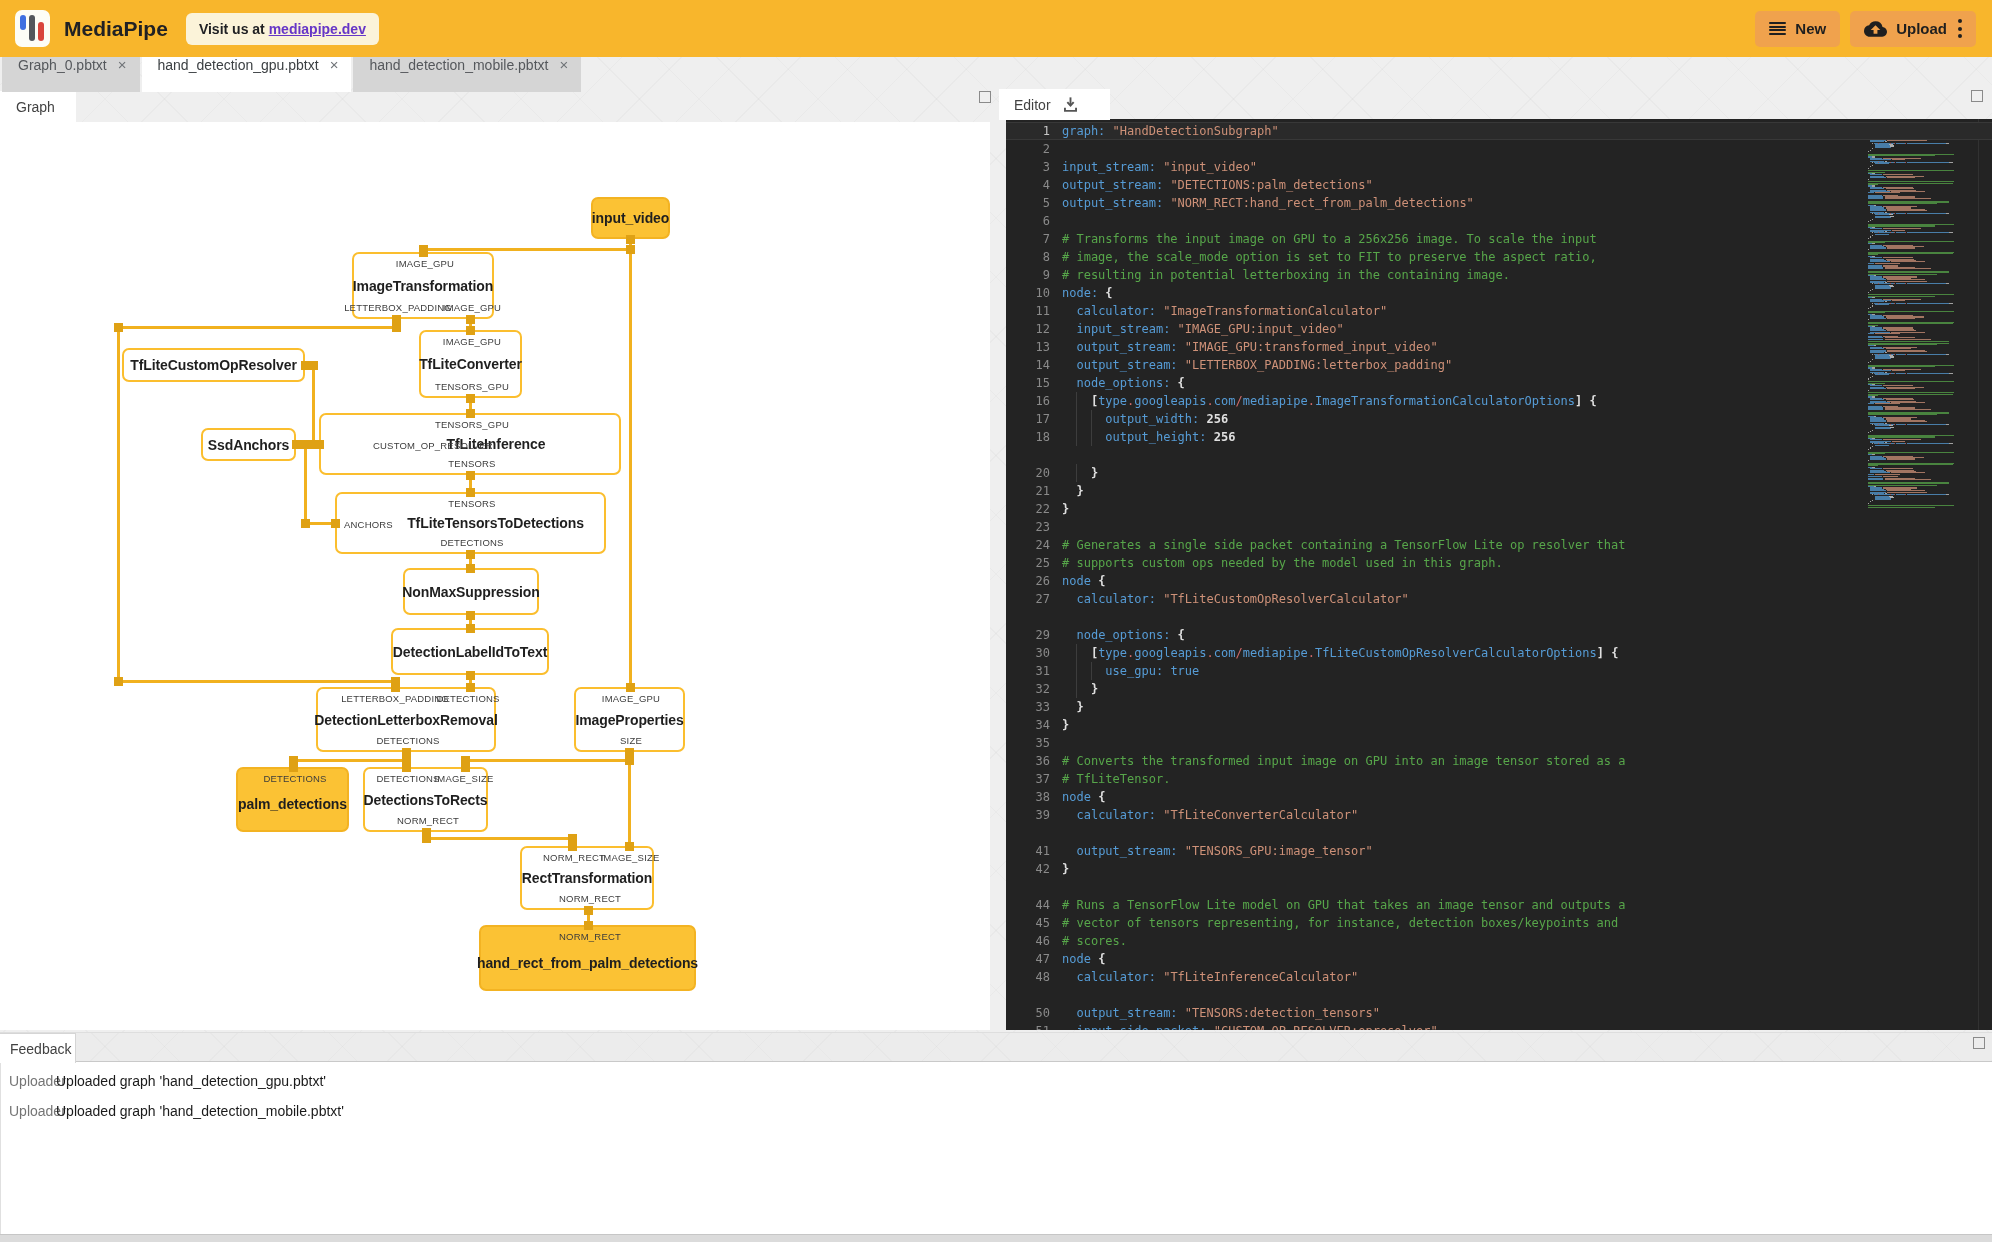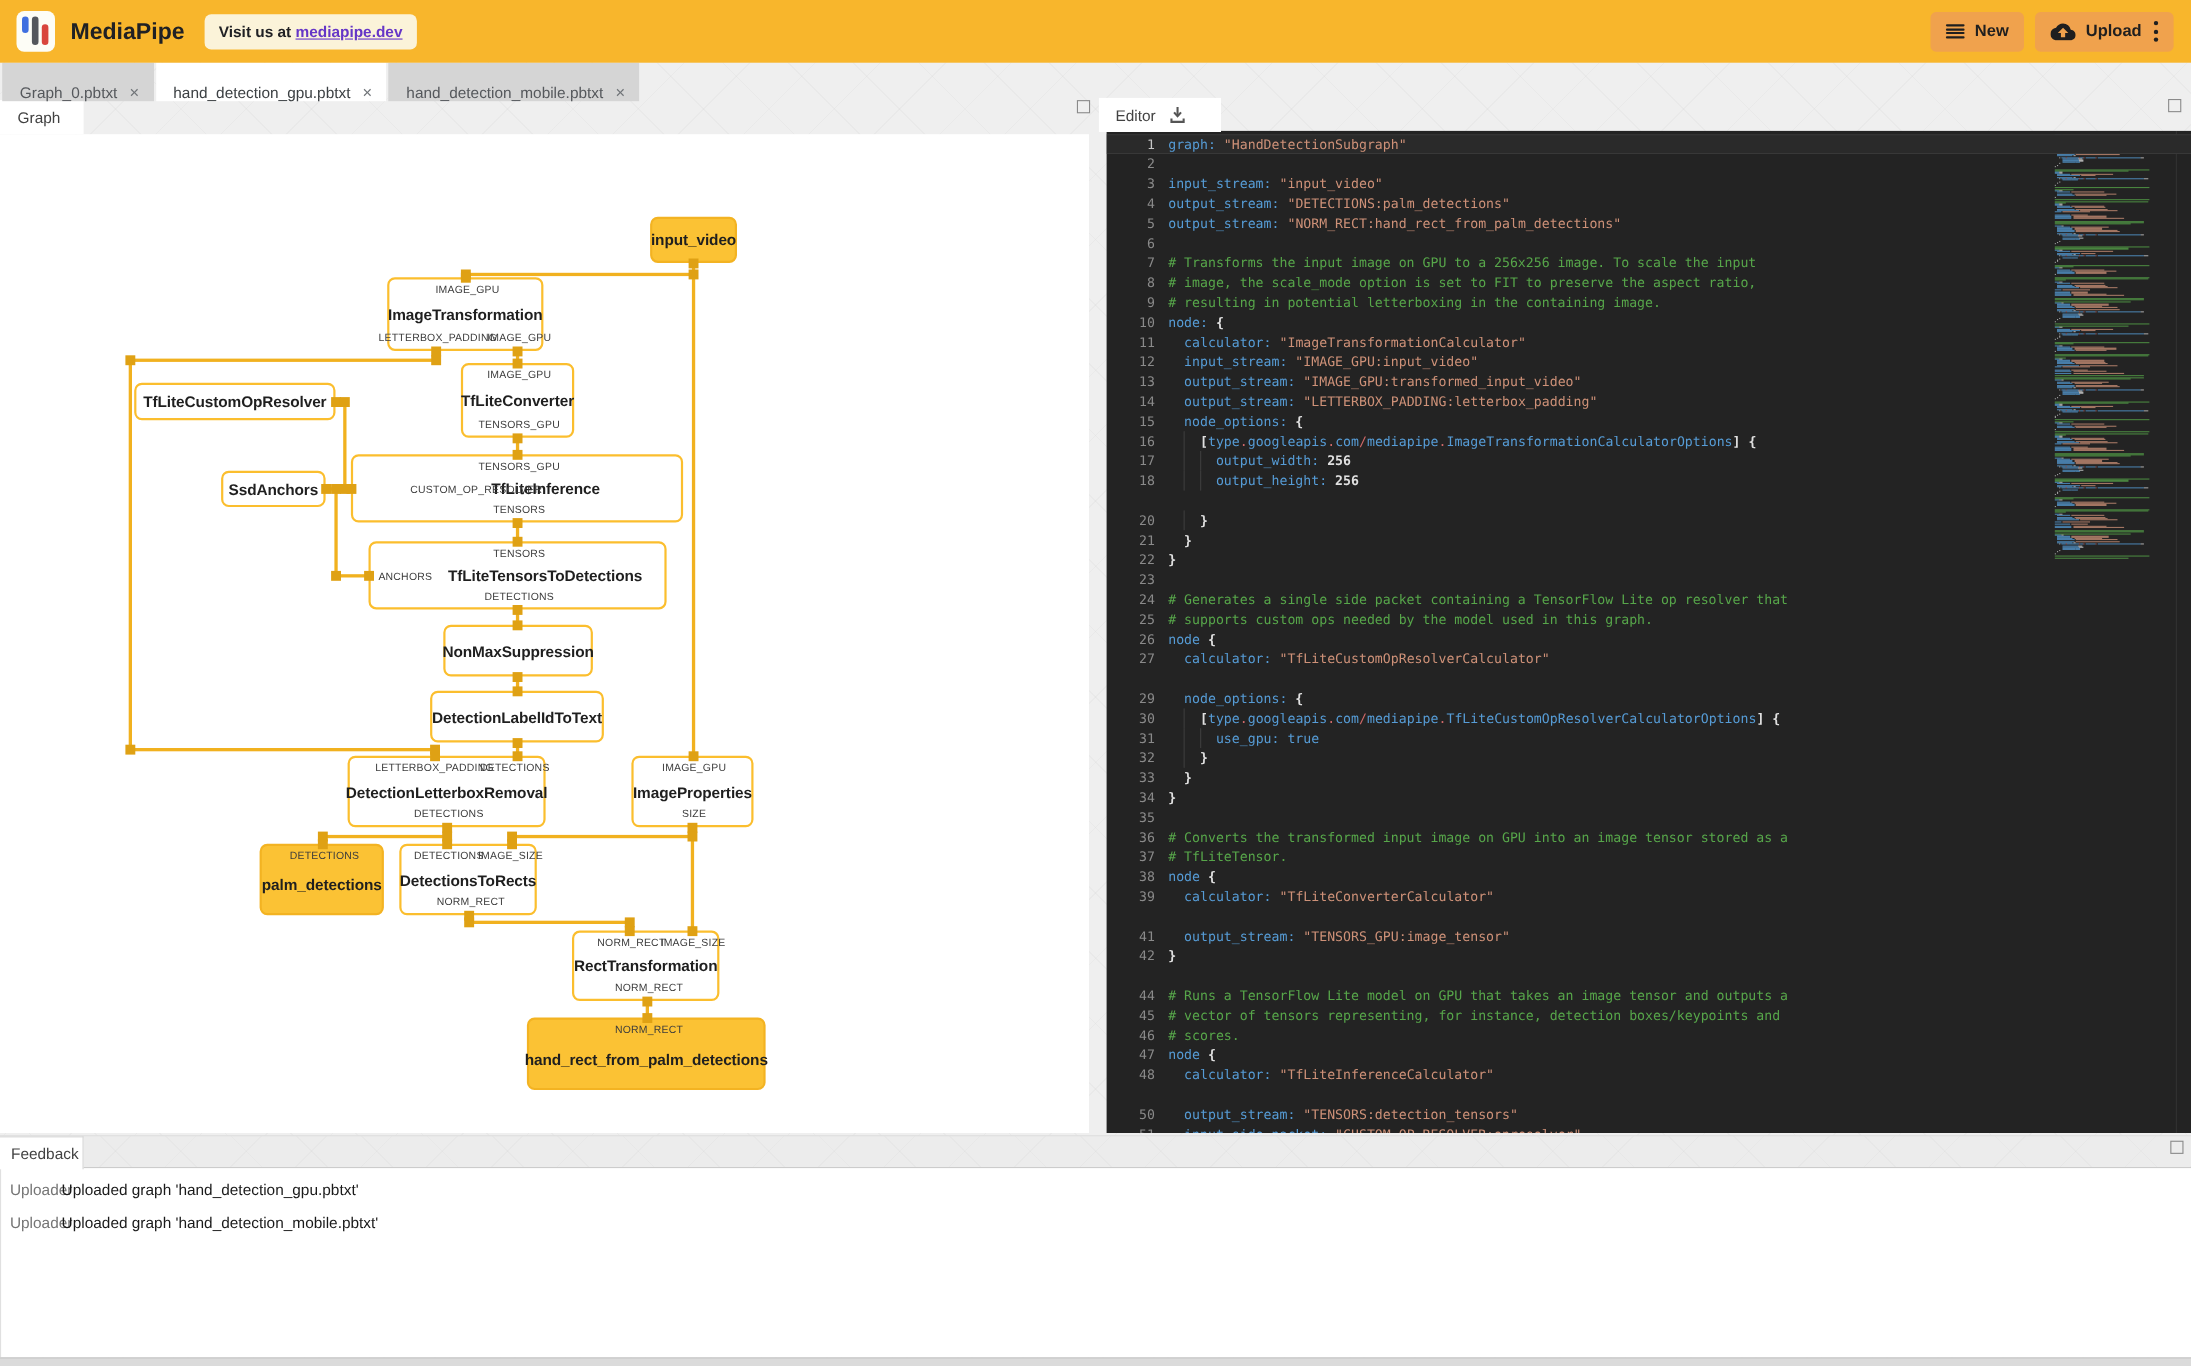"Graph_0.pbtxt" .file-tab { align-items: flex-end -> flex-start }
